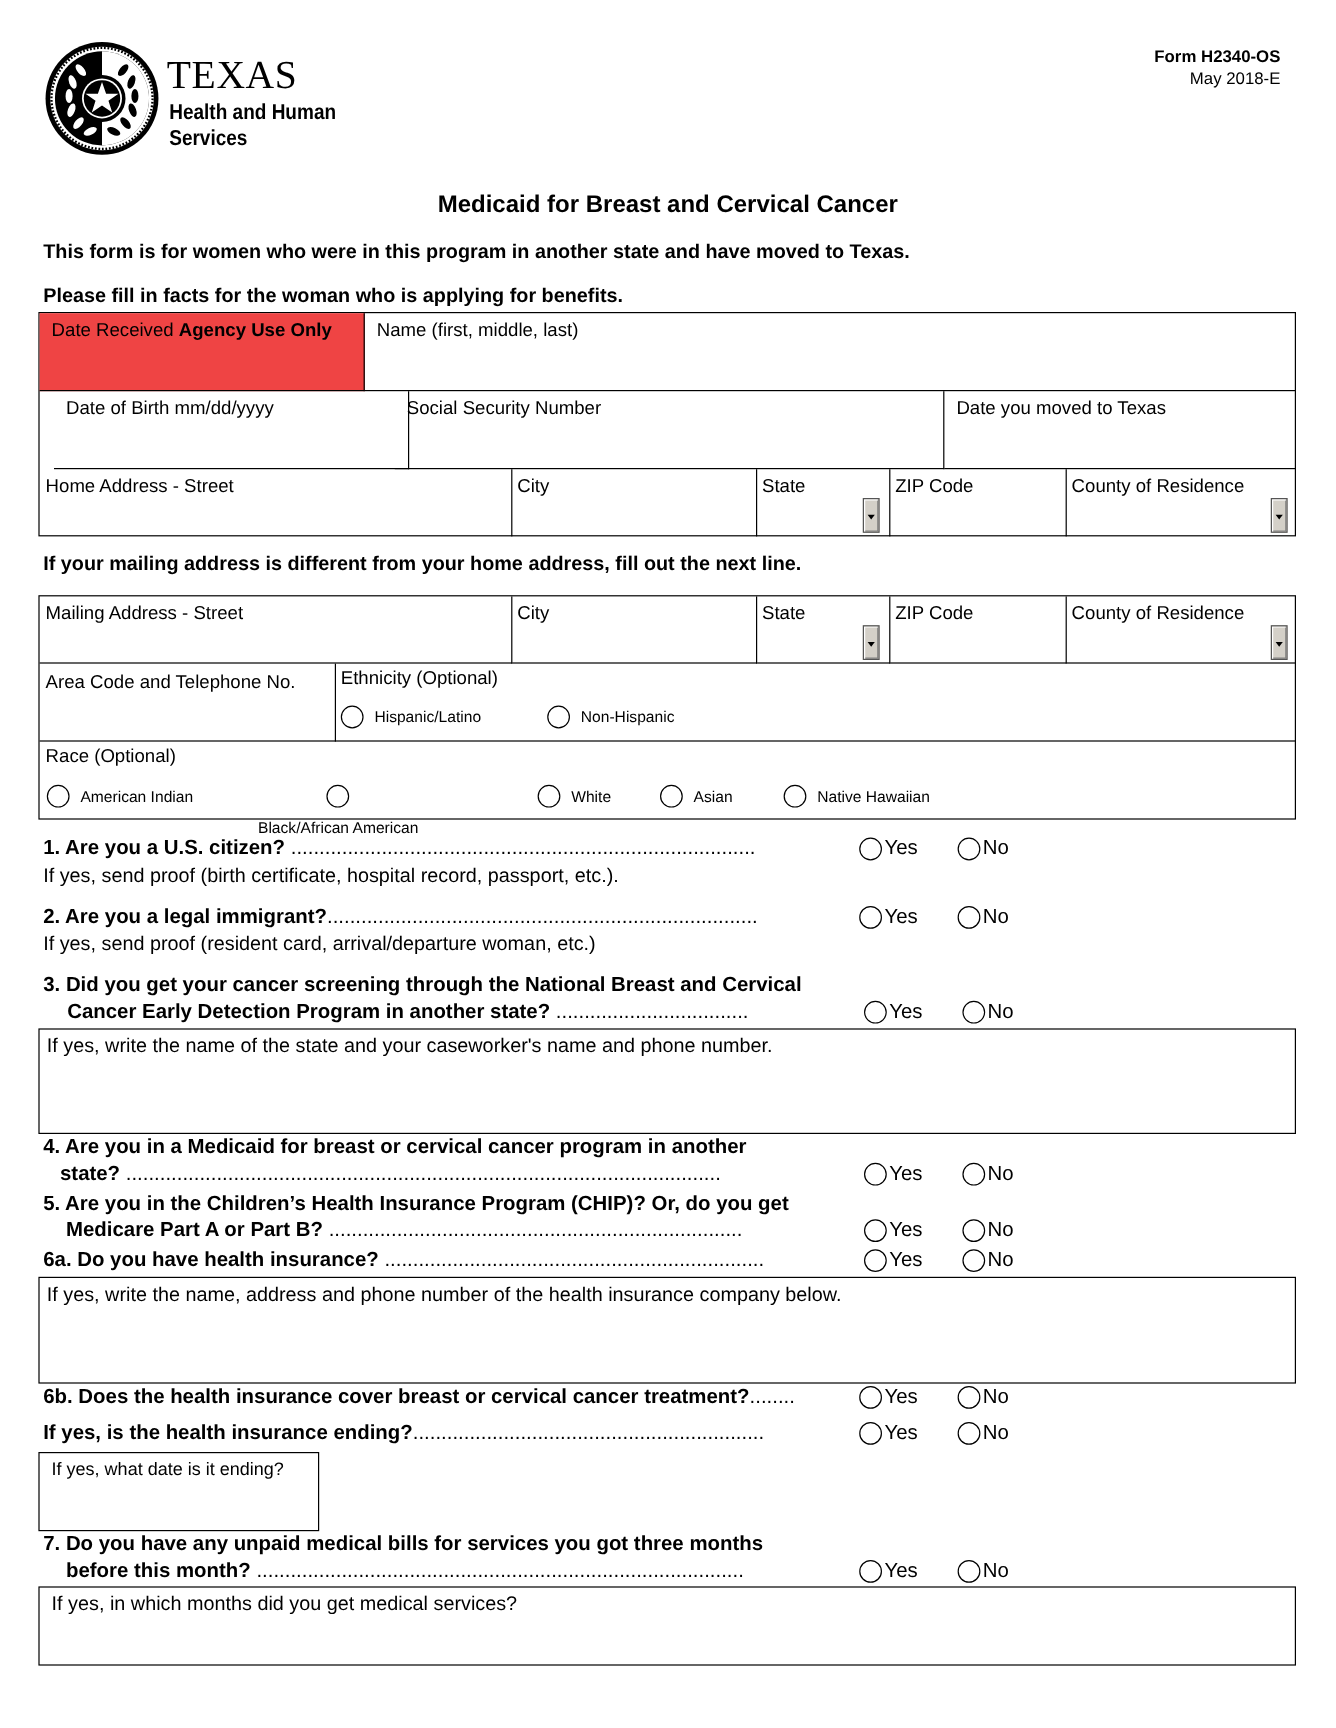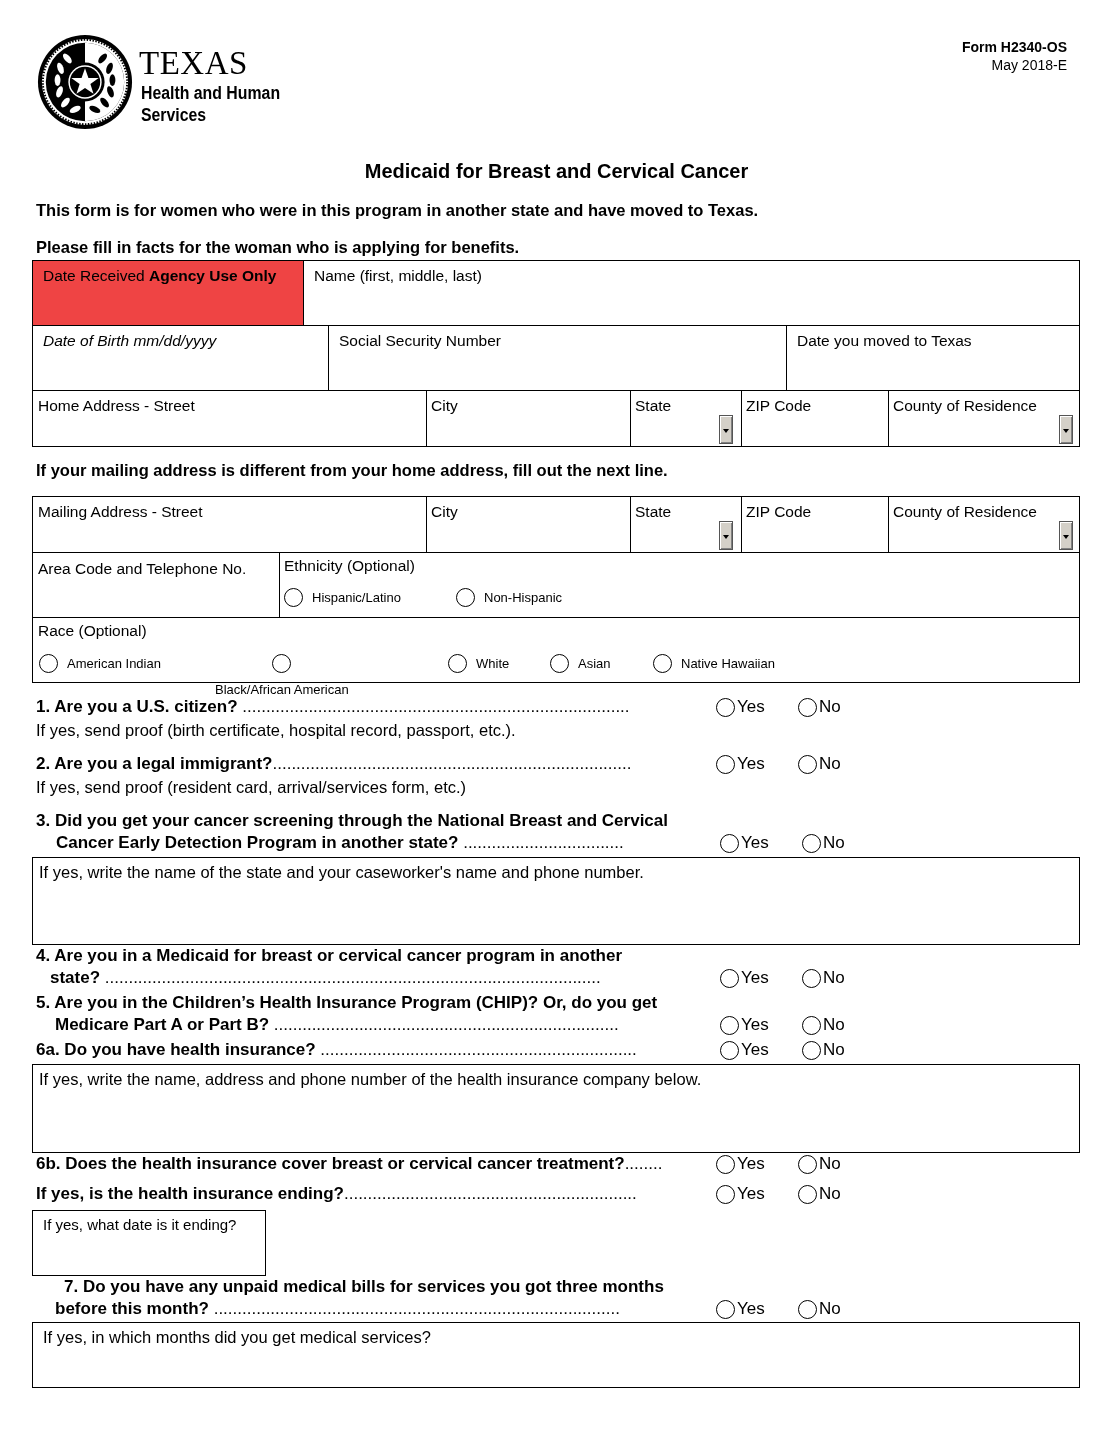"Date of Birth mm/dd/yyyy" div.cell { font-style: italic -> none; left: 0 -> 12px }
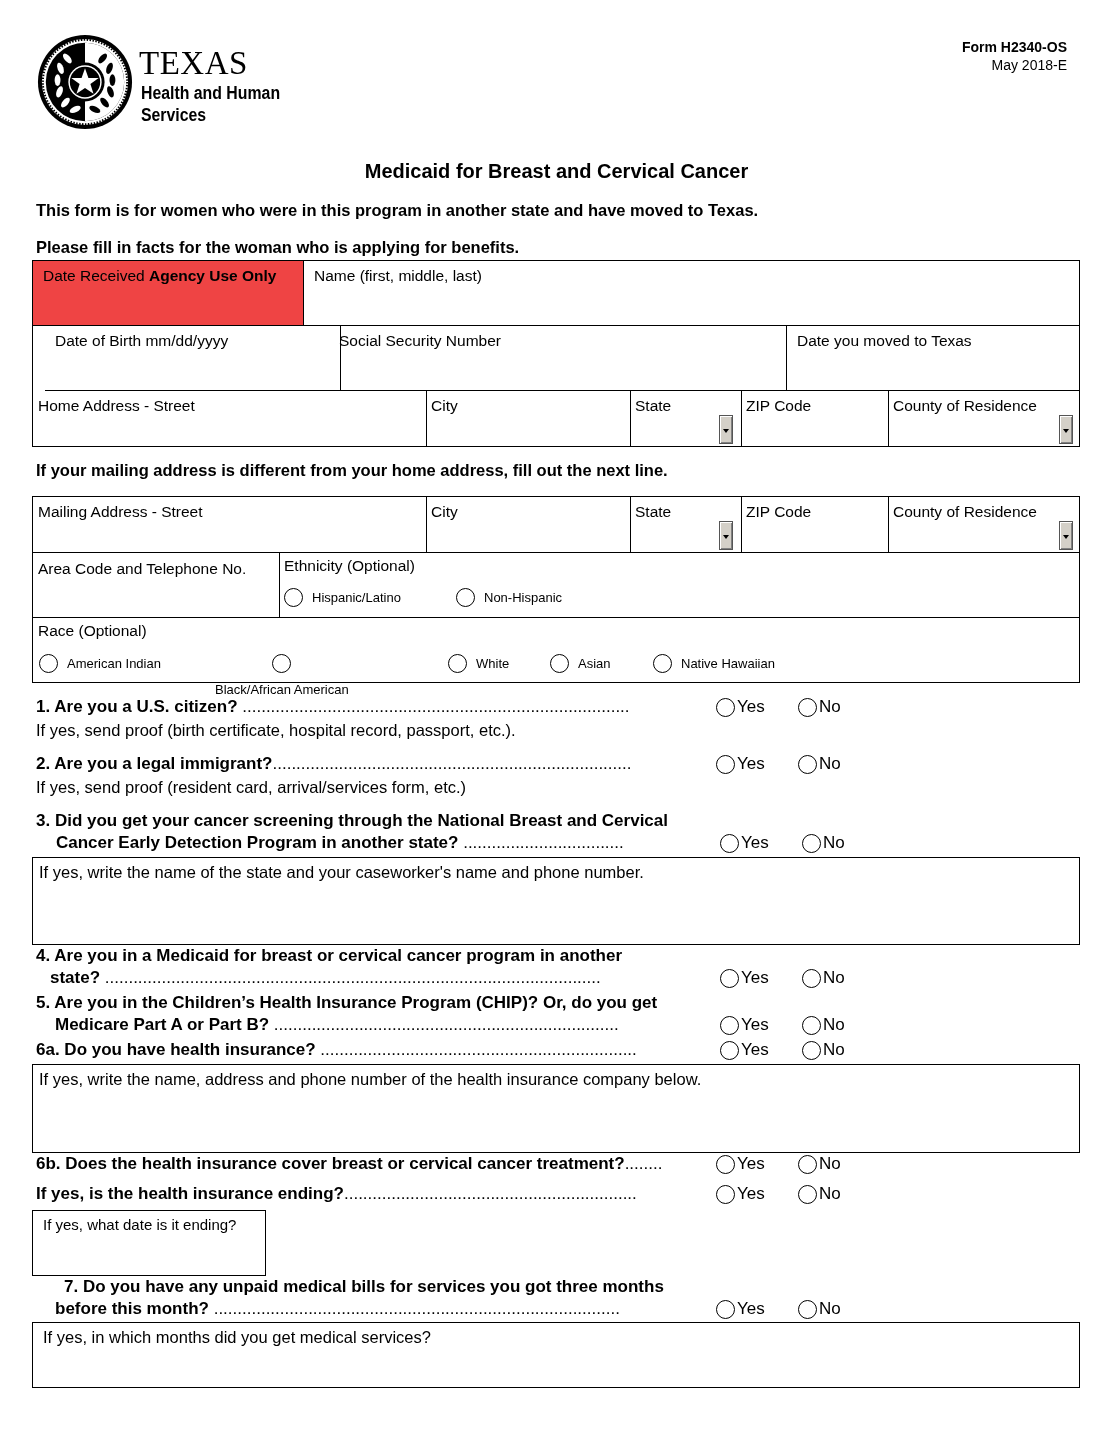"If yes, send proof (resident" div.note { text: arrival/services form -> arrival/departure woman }
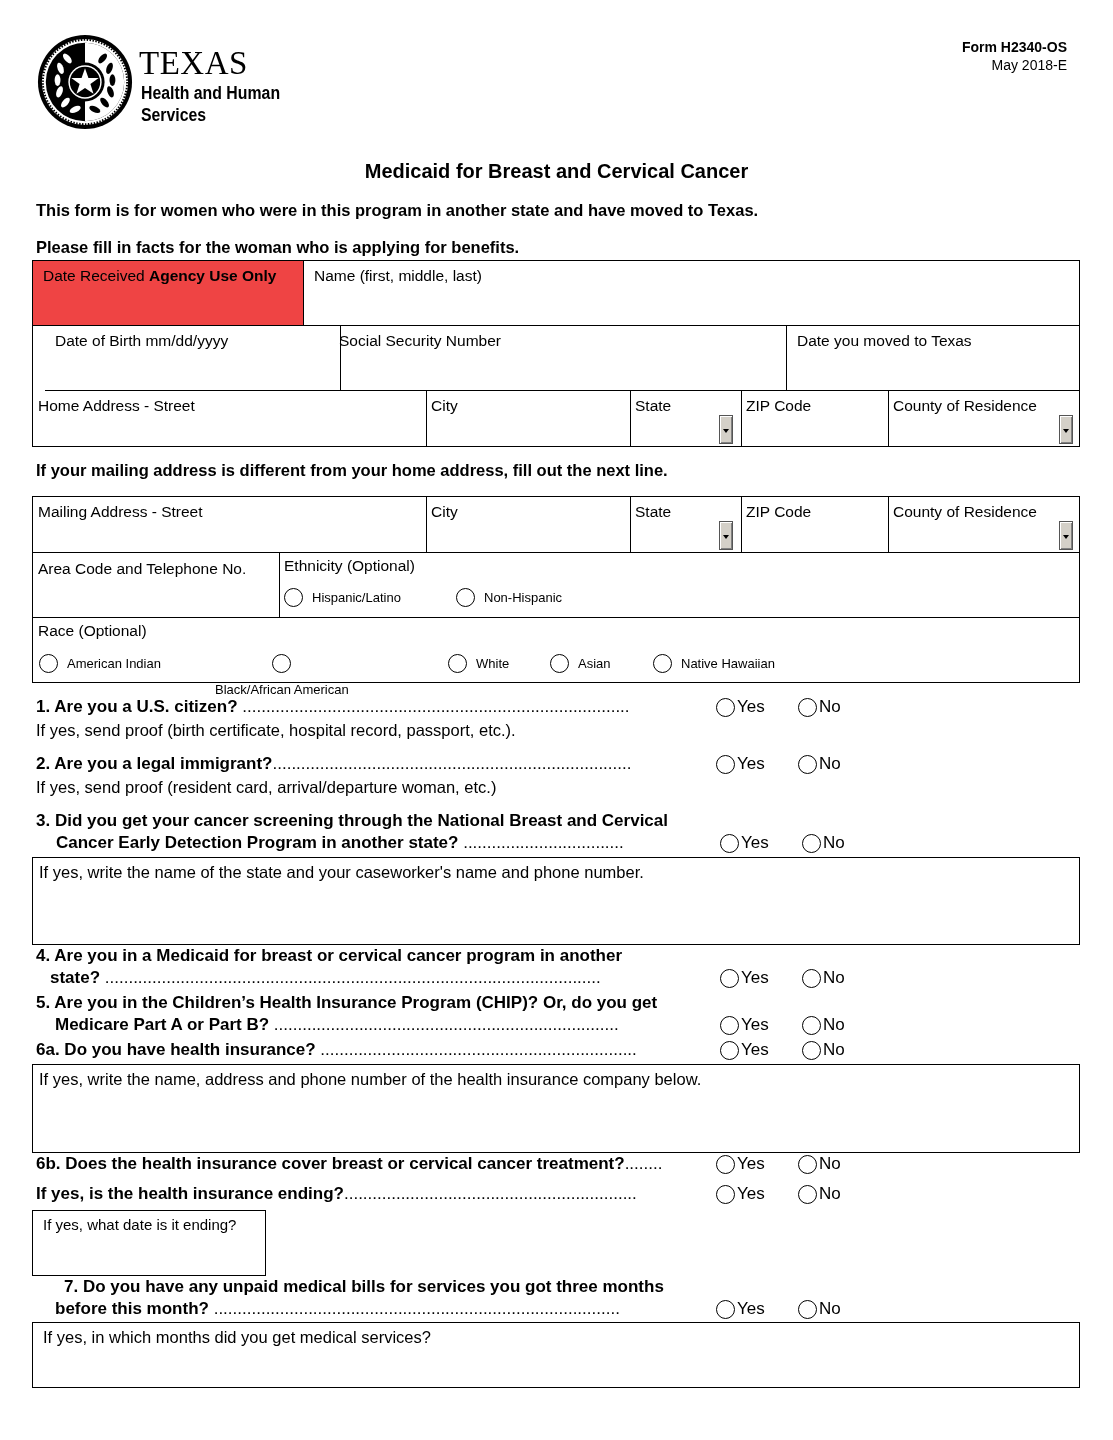"7. Do you have any" div.q { margin-left: 28px -> none }
